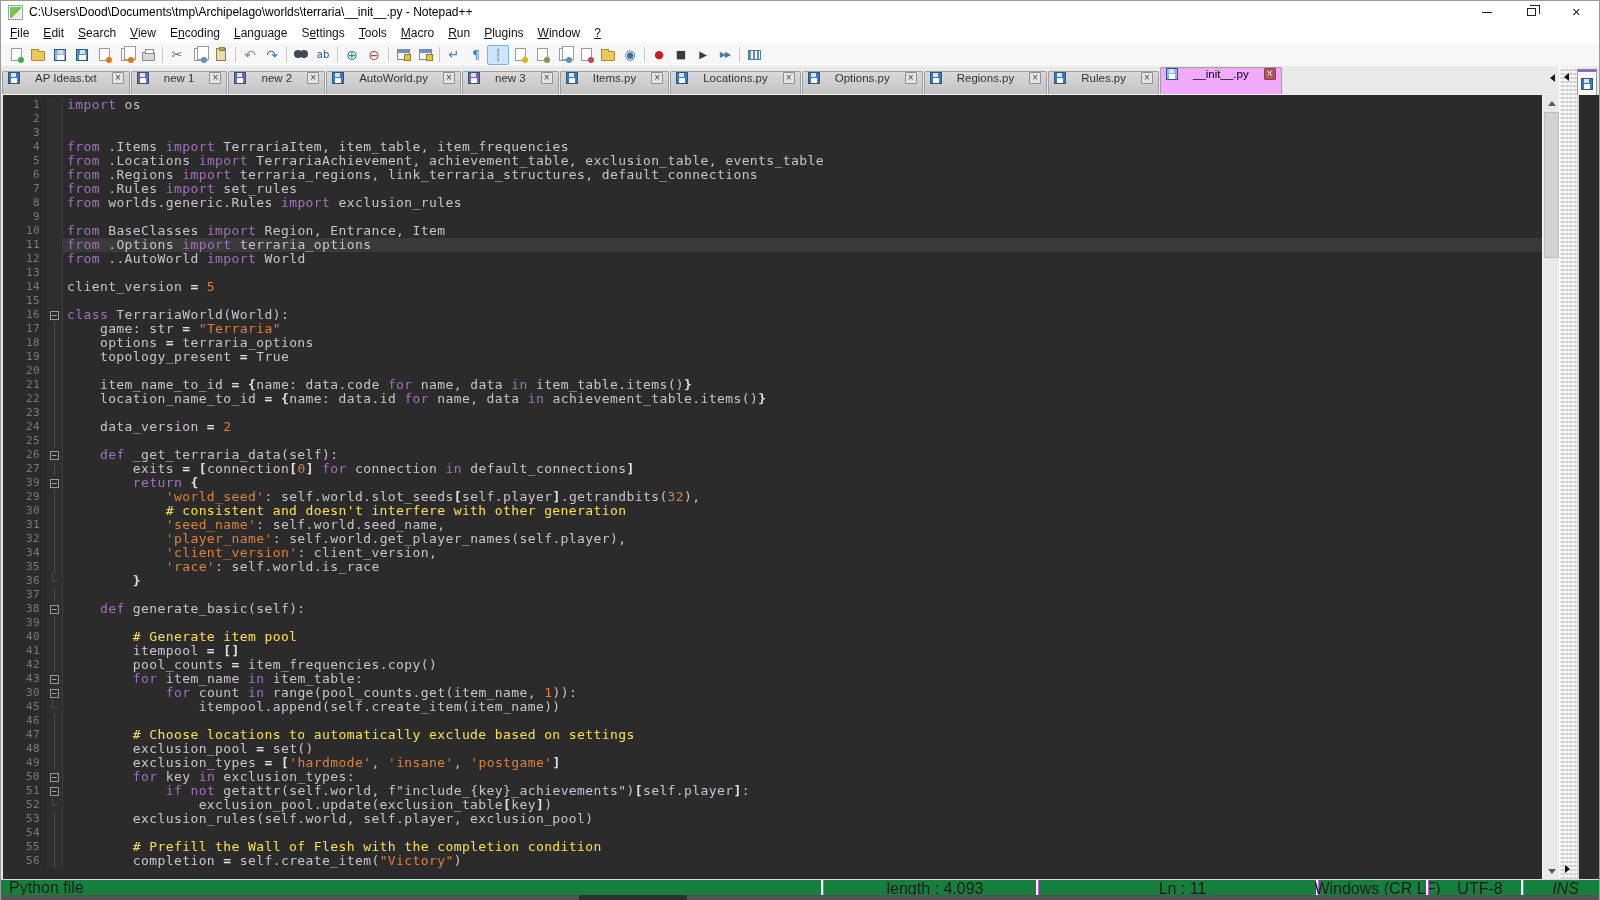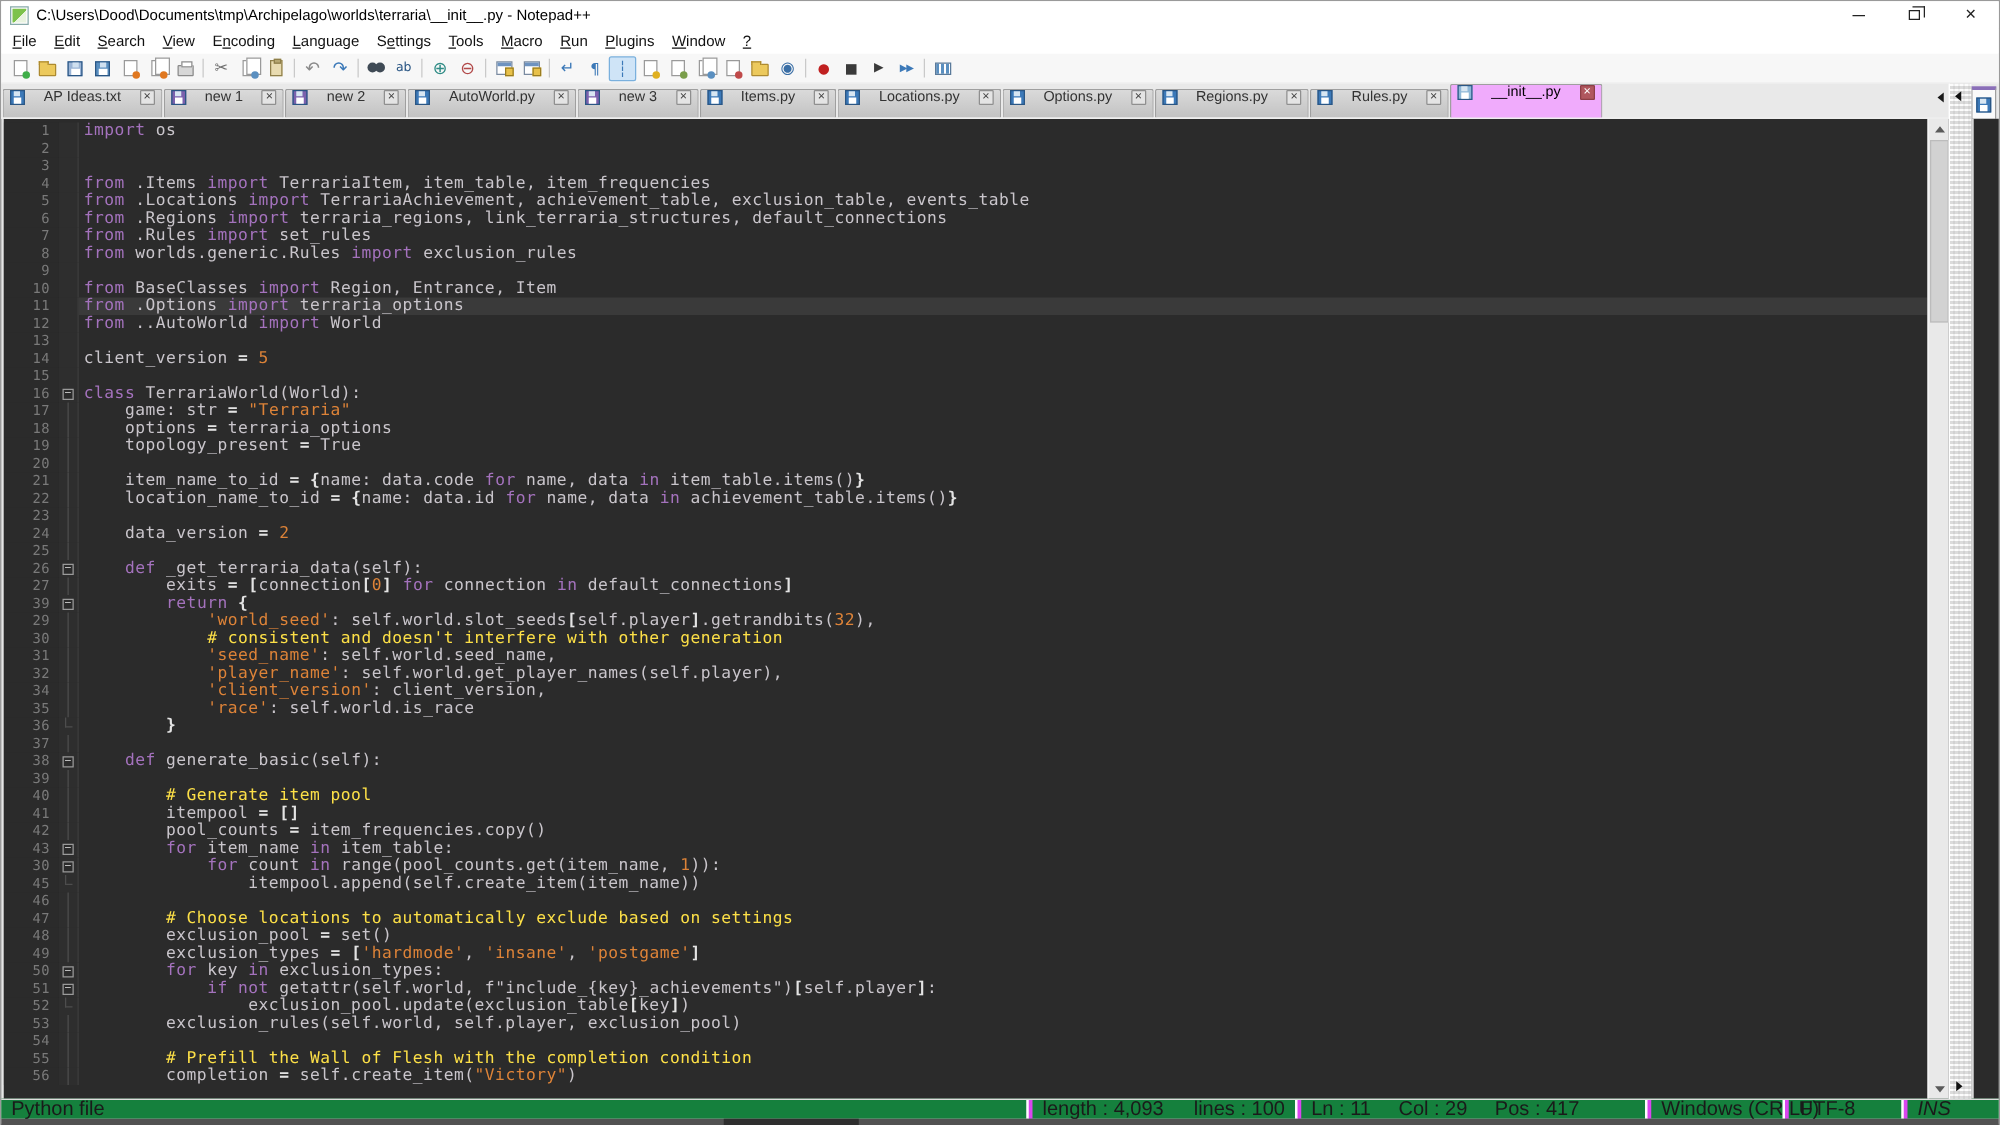"length : 4,093" .seg + .seg { border-left: 3px solid #d946ef -> 1px solid #d946ef; flex-direction: none -> column }
